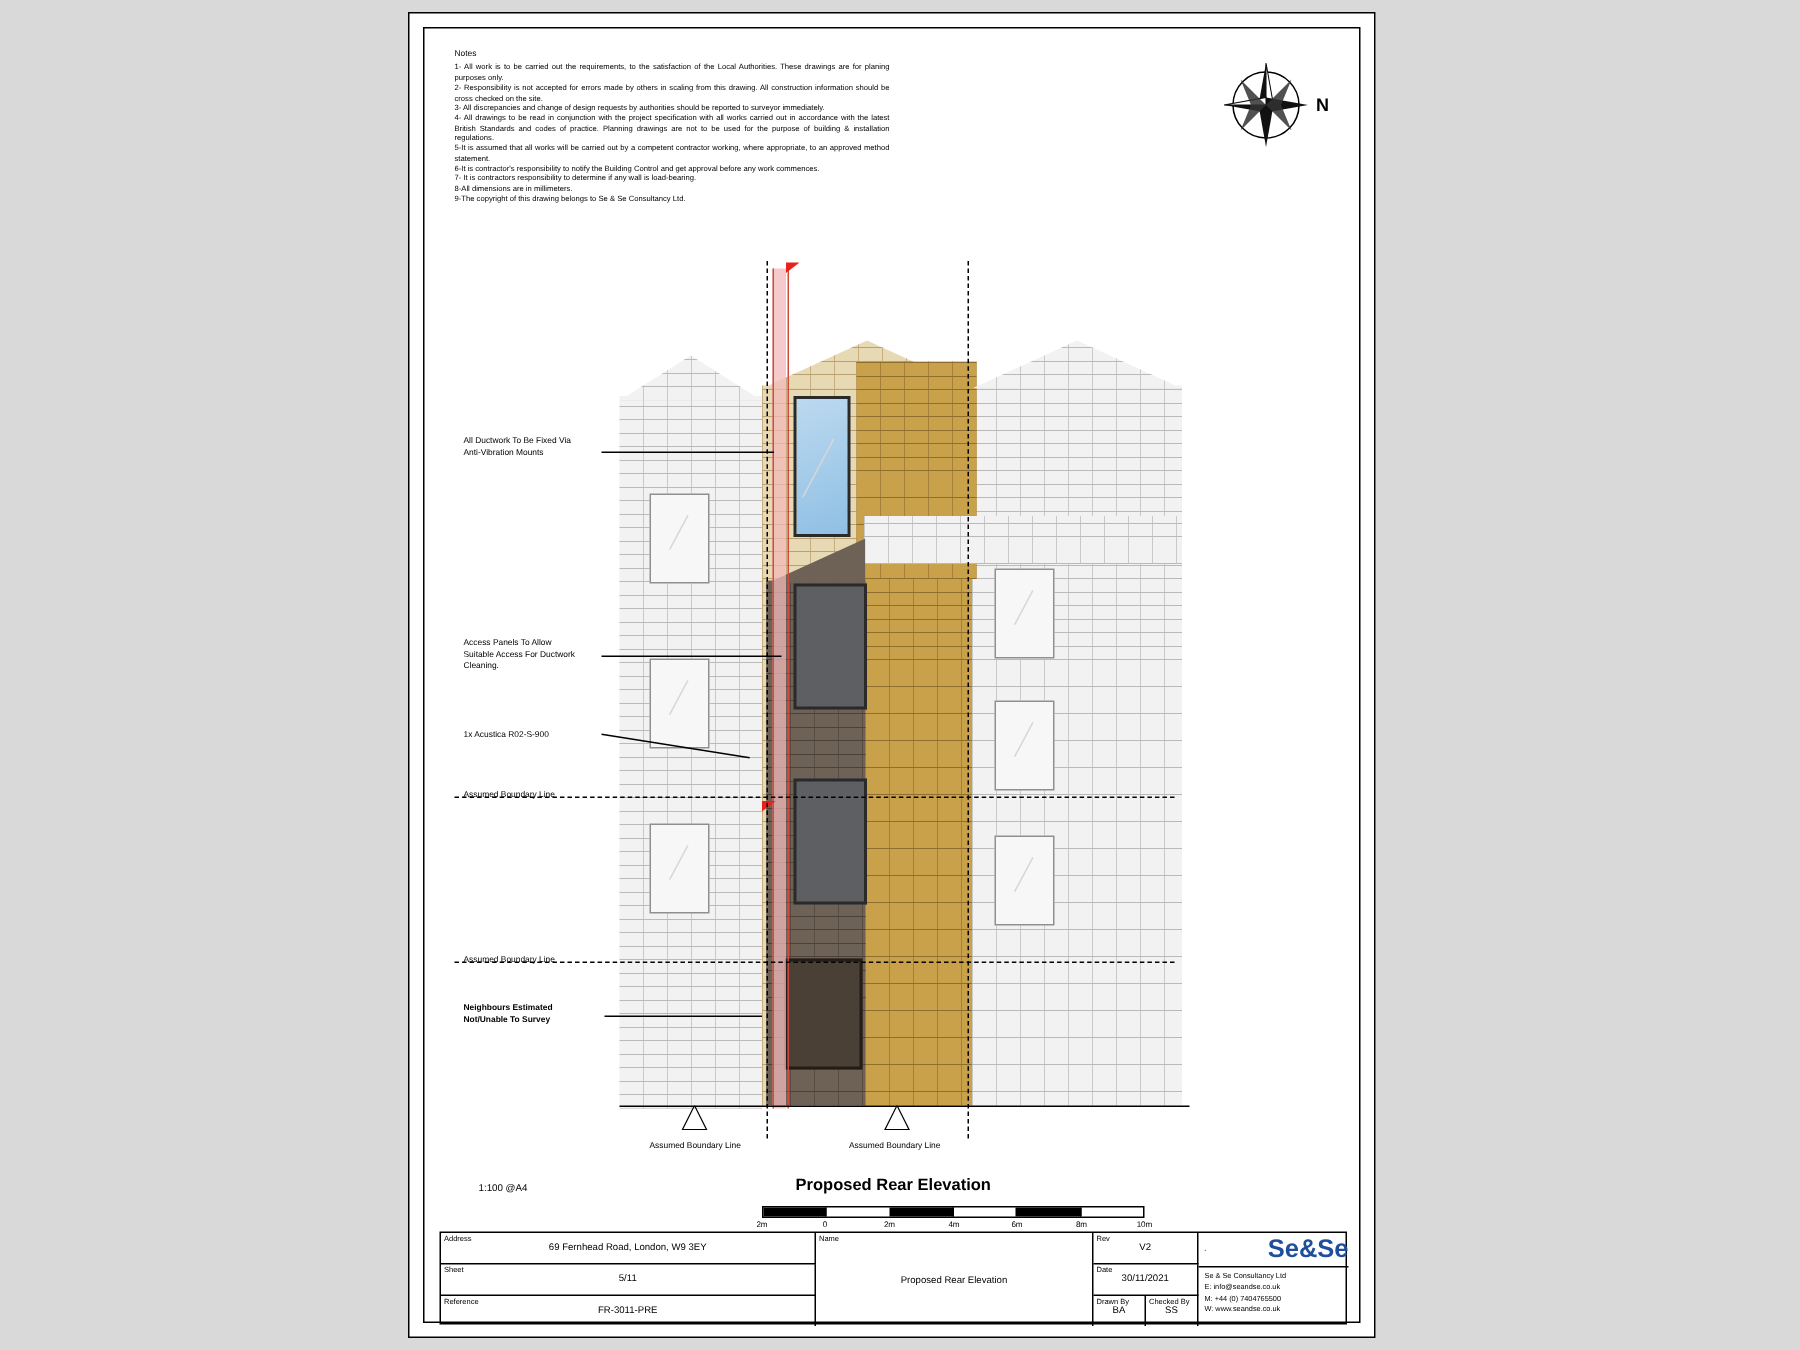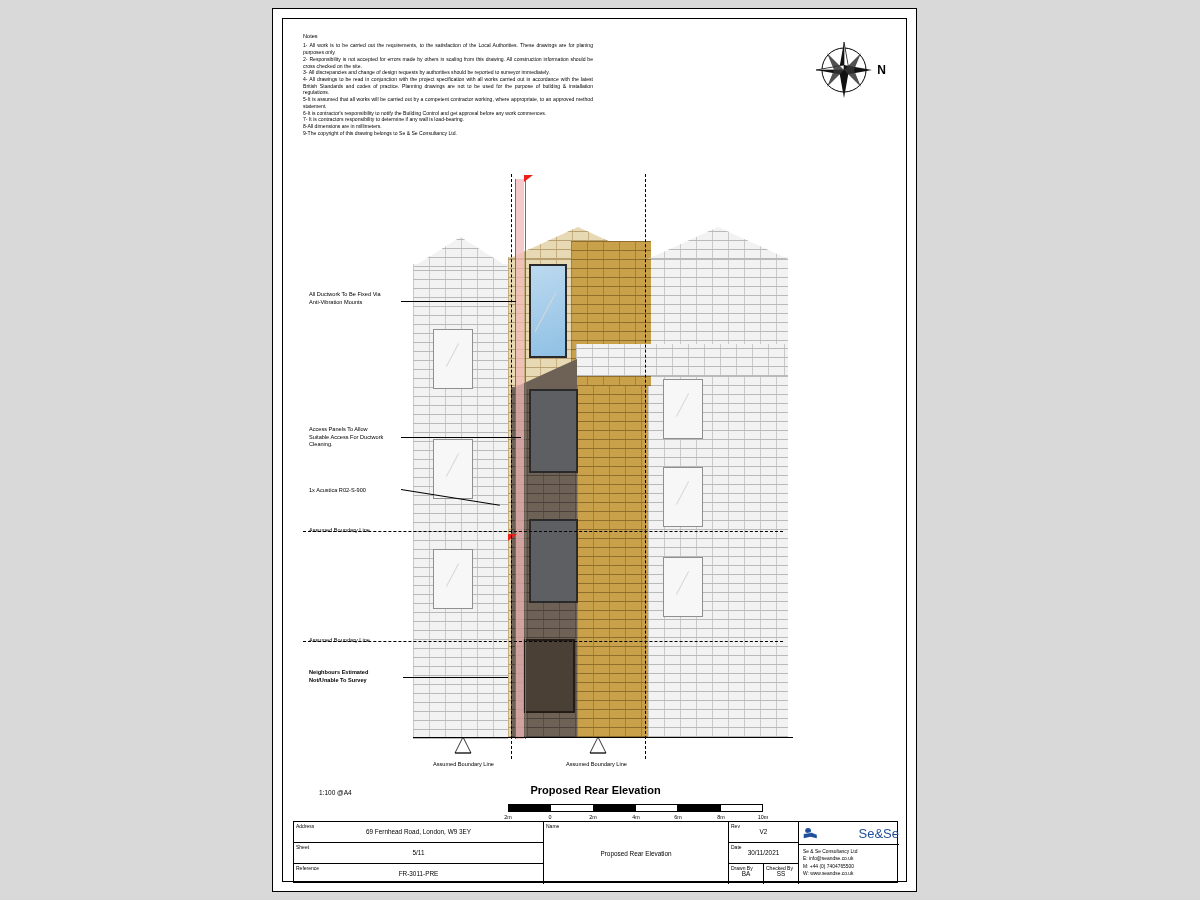"Se&Se" .logo .name { font-size: 13px -> 17px; font-weight: normal -> bold }
